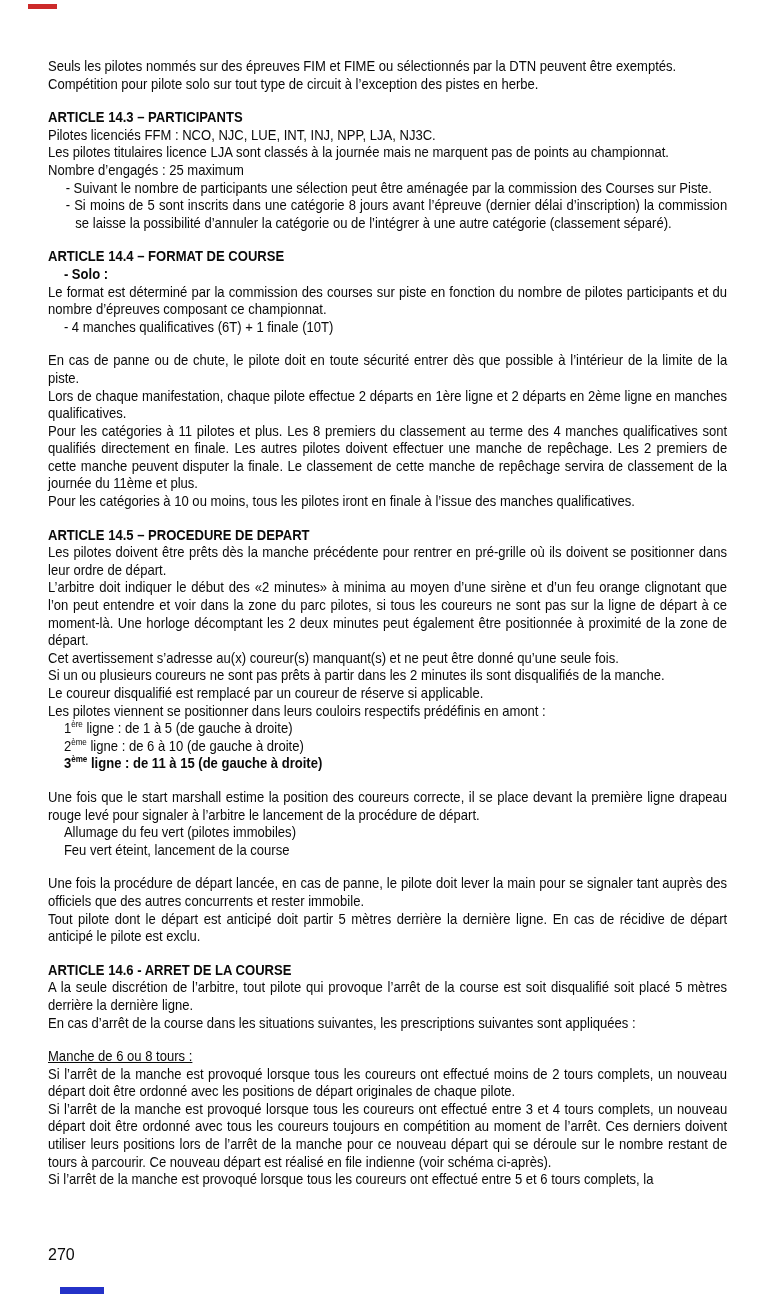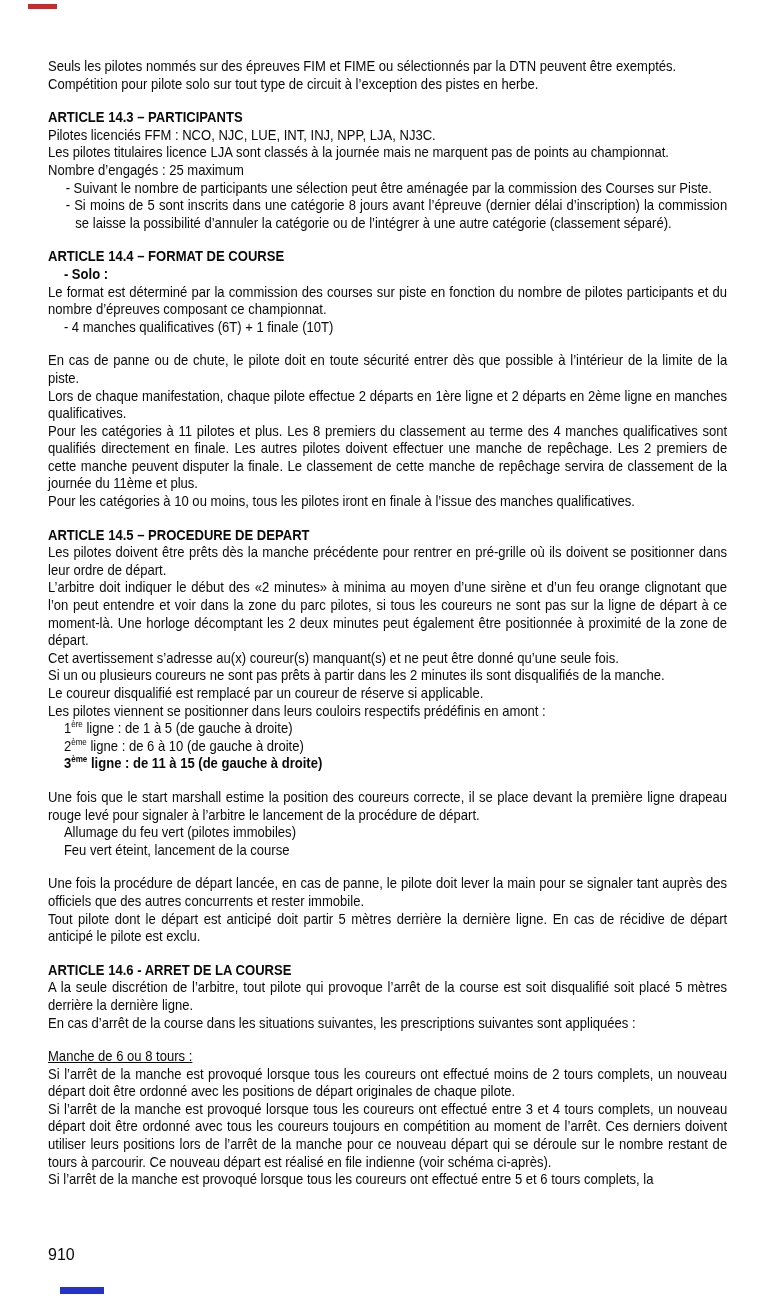"910" div.footer { text: 910 -> 270 }
